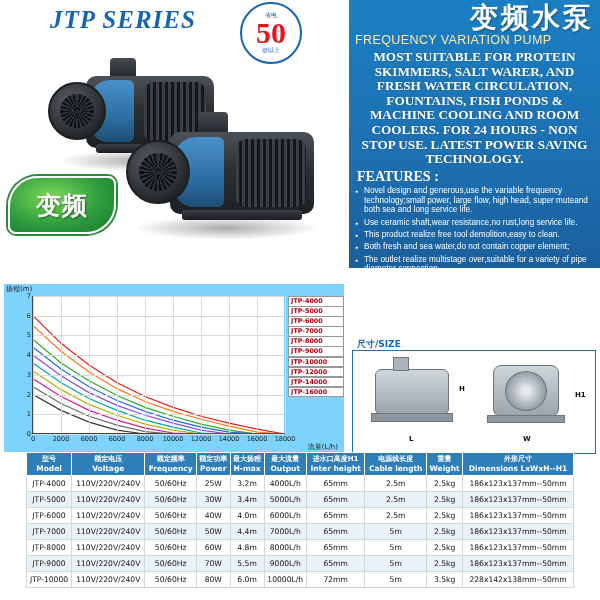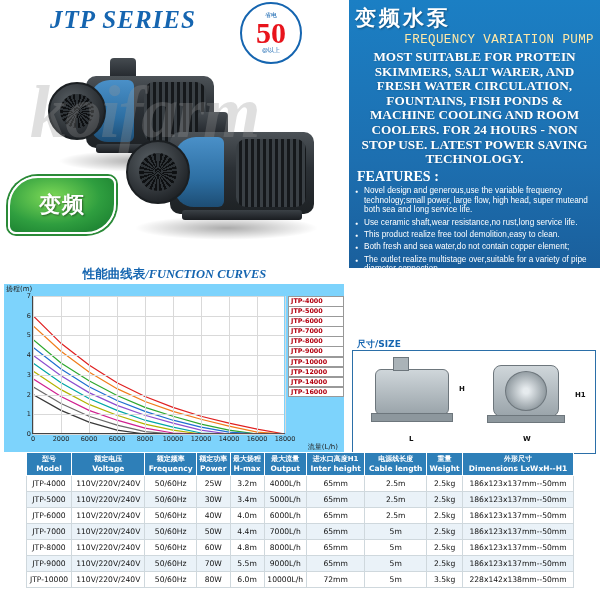"变频水泵" .tr-cn { font-size: 21px -> 28px; text-align: left -> right }
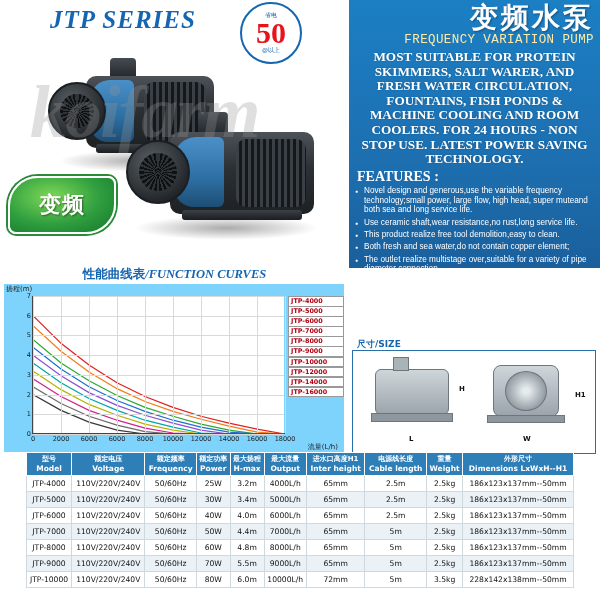"FREQUENCY VARIATION PUMP" .tr-en { font-family: Liberation Mono, monospace -> Liberation Sans, sans-serif; text-align: right -> left }
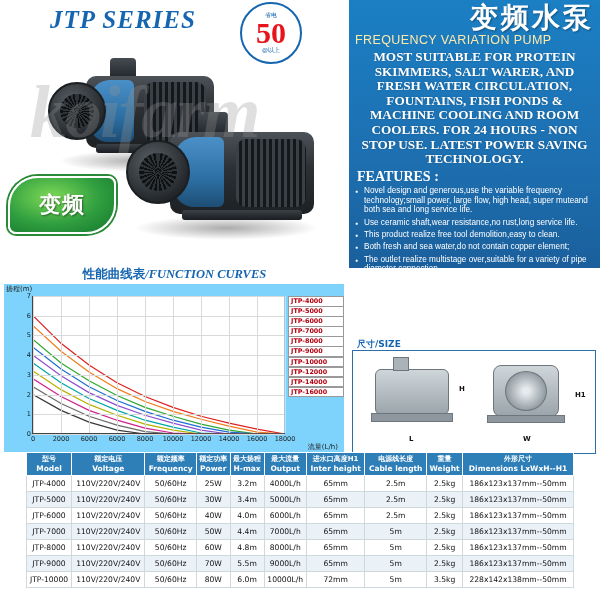"koifarm" div.watermark { html: <div>koifarm</div> -> none }
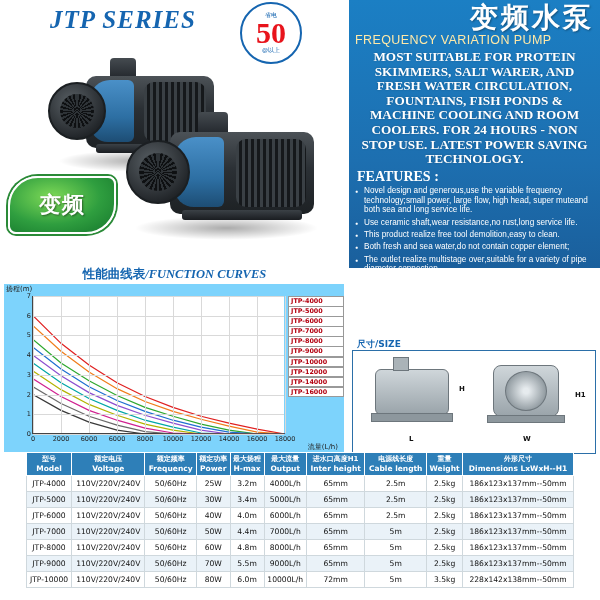"变频" .bianpin span { font-size: 22px -> 25px }
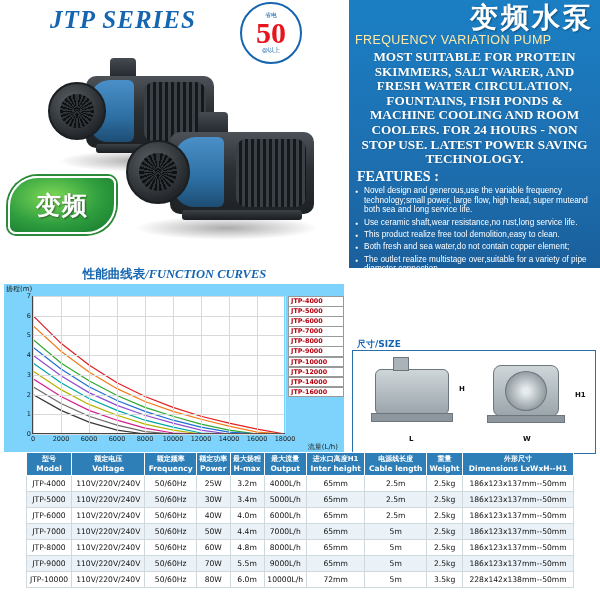"性能曲线表/FUNCTION CURVES" div.curves-head { html: <div> <span>性能曲线表</span><em>/FUNCTION CURVES</em> </div> -> none }
